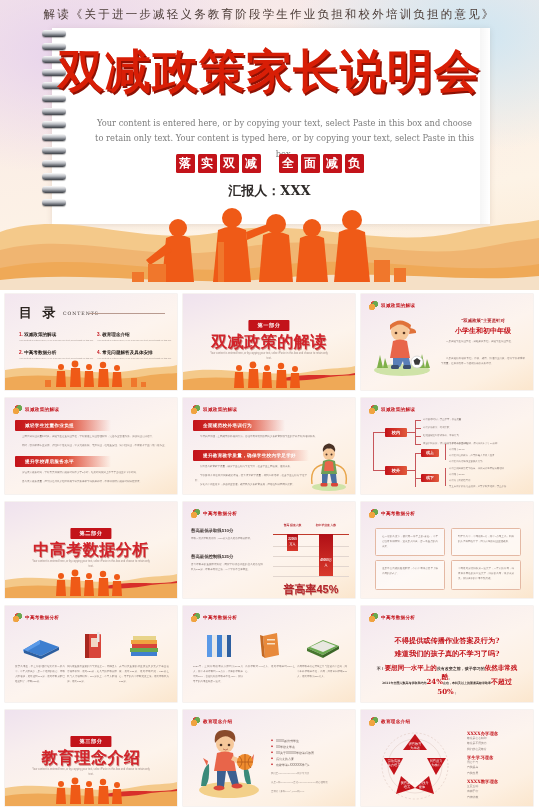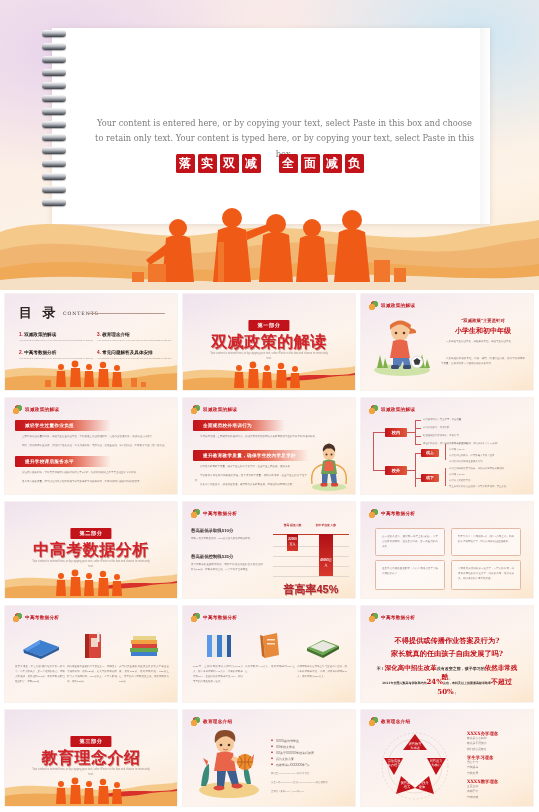"解读《关于进一步减轻义务教育阶段学生作业负担和校外培训负担的意见》" div.cover-header { html: none -> <div>解读《关于进一步减轻义务教育阶段学生作业负担和校外培训负担的意见》</div> }
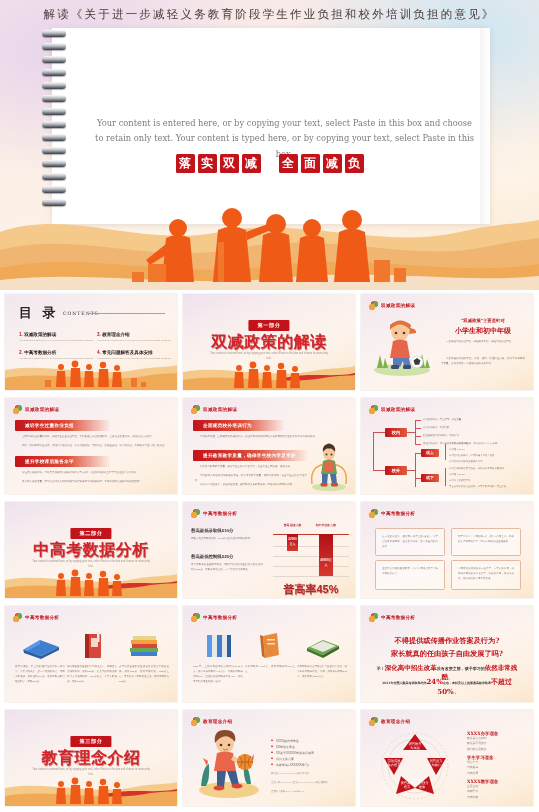"双减政策家长说明会" div.cover-title { html: none -> <div>双减政策家长说明会</div> }
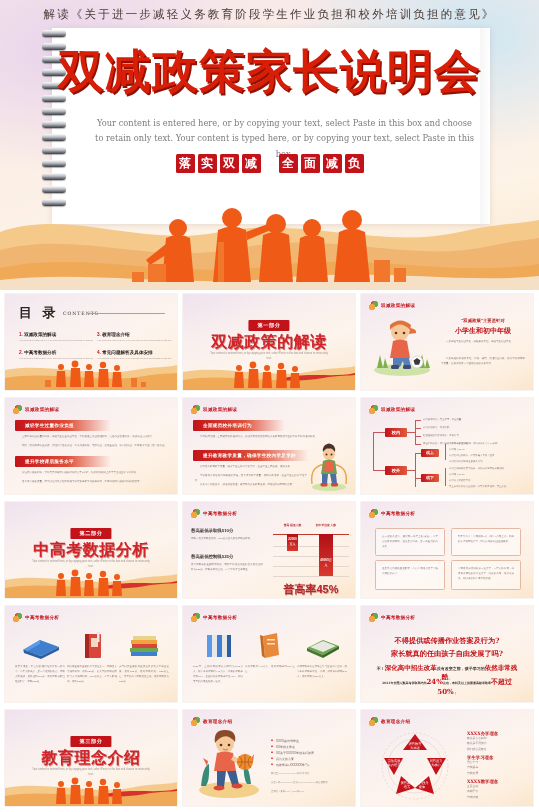"汇报人：XXX" div.presenter { html: none -> <div>汇报人：XXX</div> }
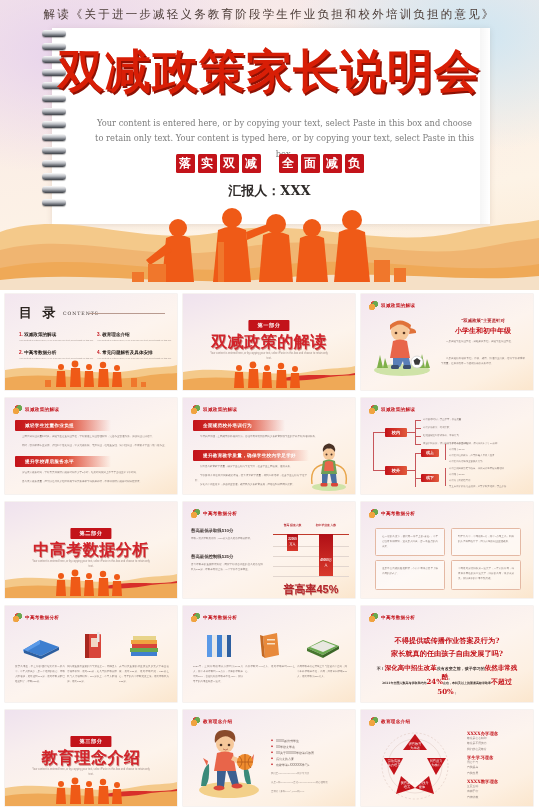"家长就真的任由孩子自由发展了吗?" div.stmt { text: 家长就真的任由孩子自由发展 -> 难道我们的孩子真的不学习 }
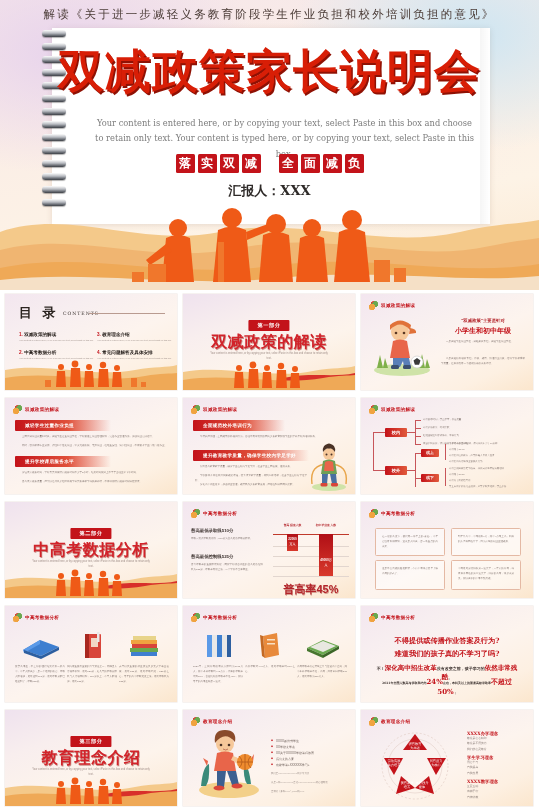"深化高中招生改革" b { text: 深化高中招生改革 -> 要想同一水平上的 }
